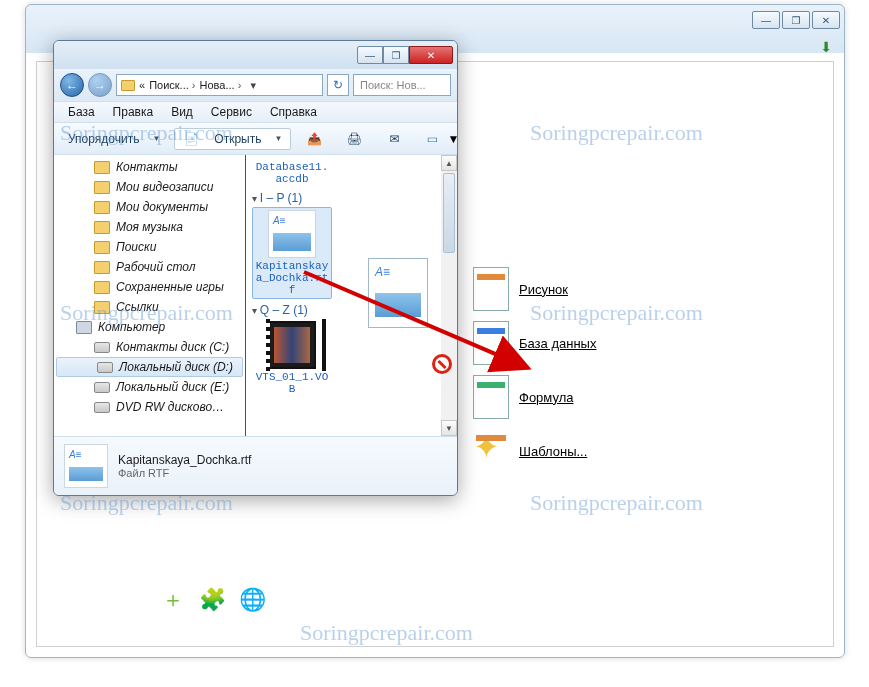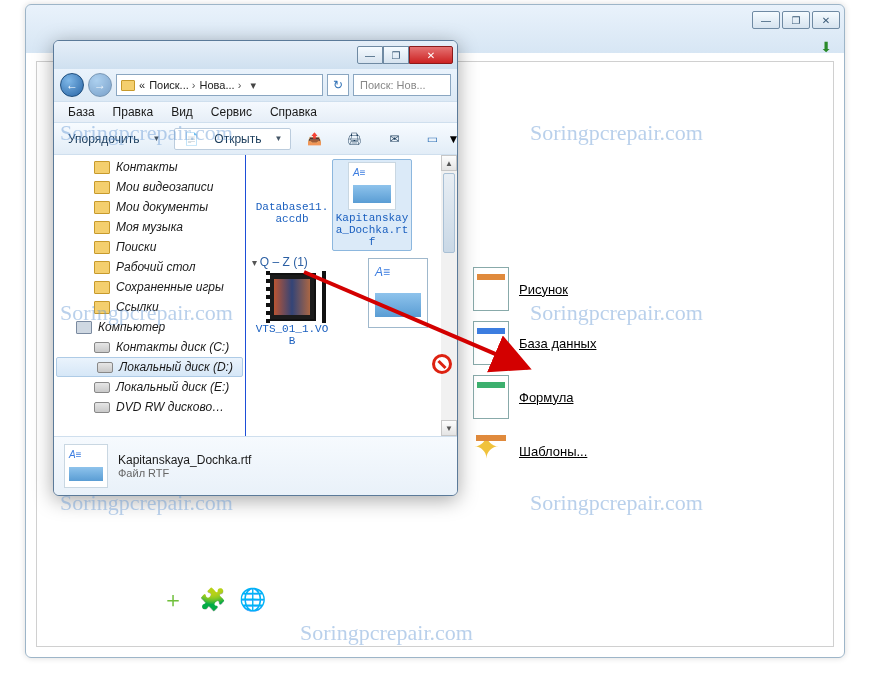"I – P (1)" div.grp { html: none -> <div><span></span>I – P (1)</div> }
